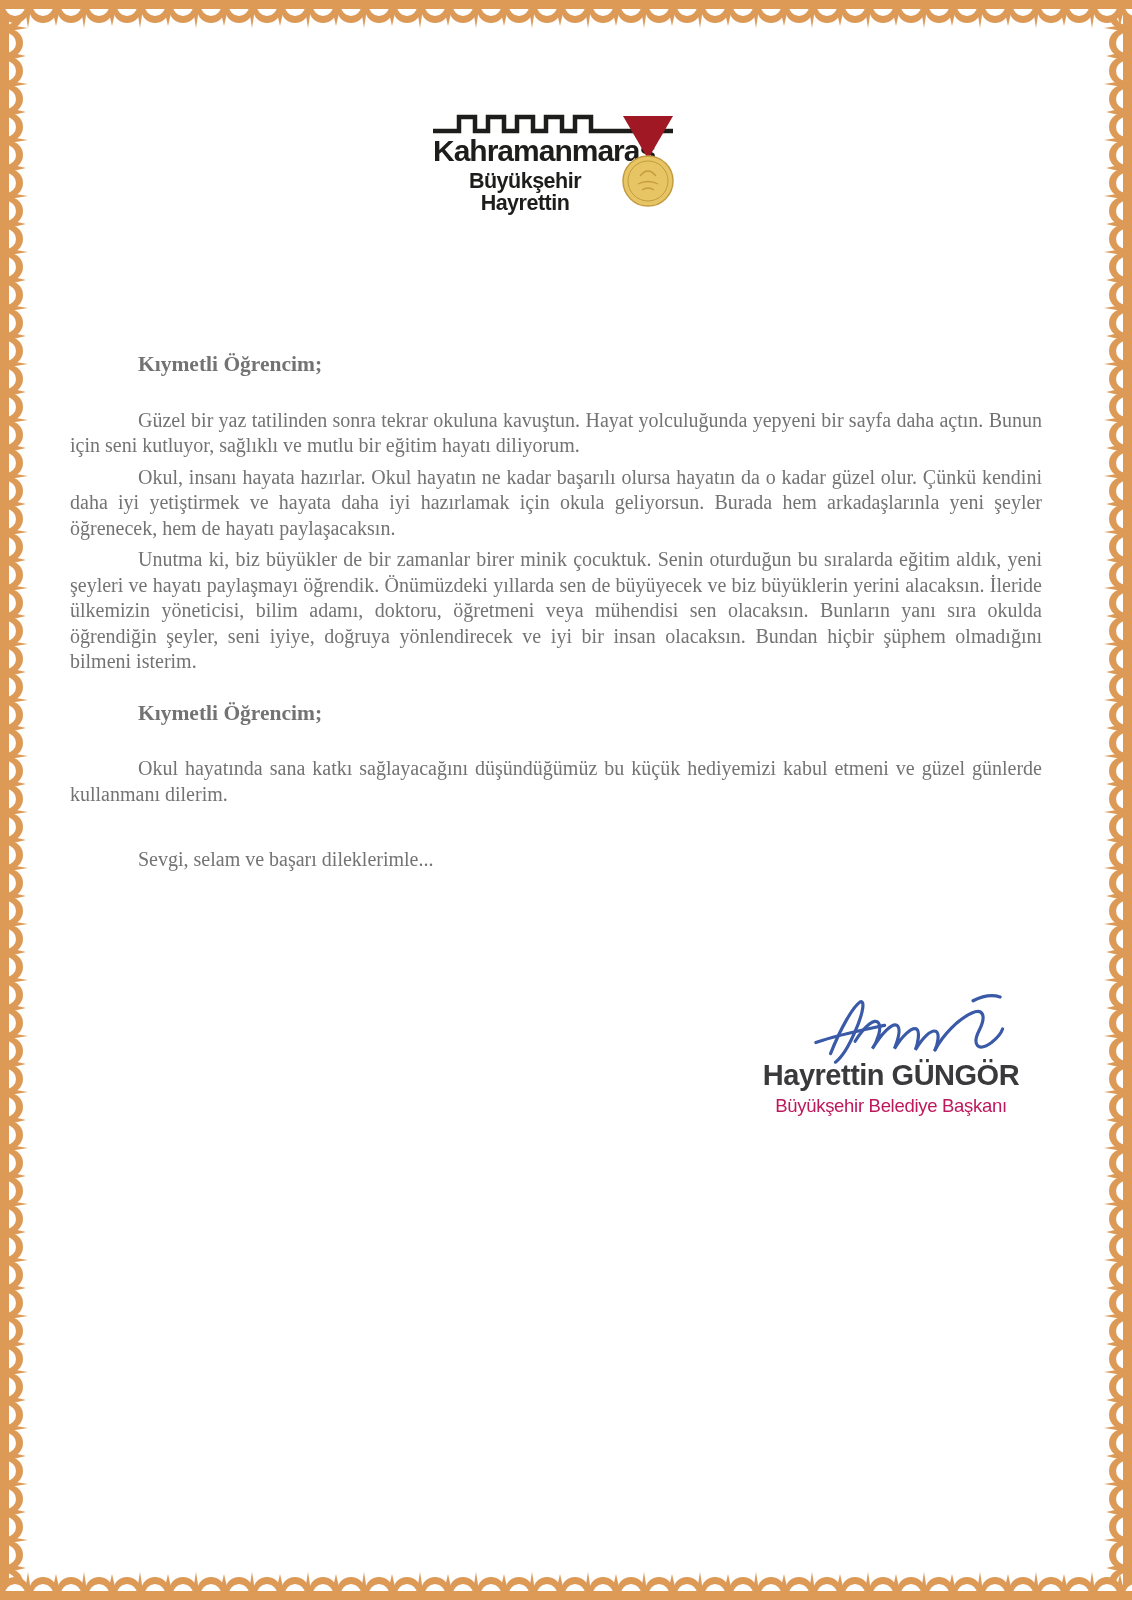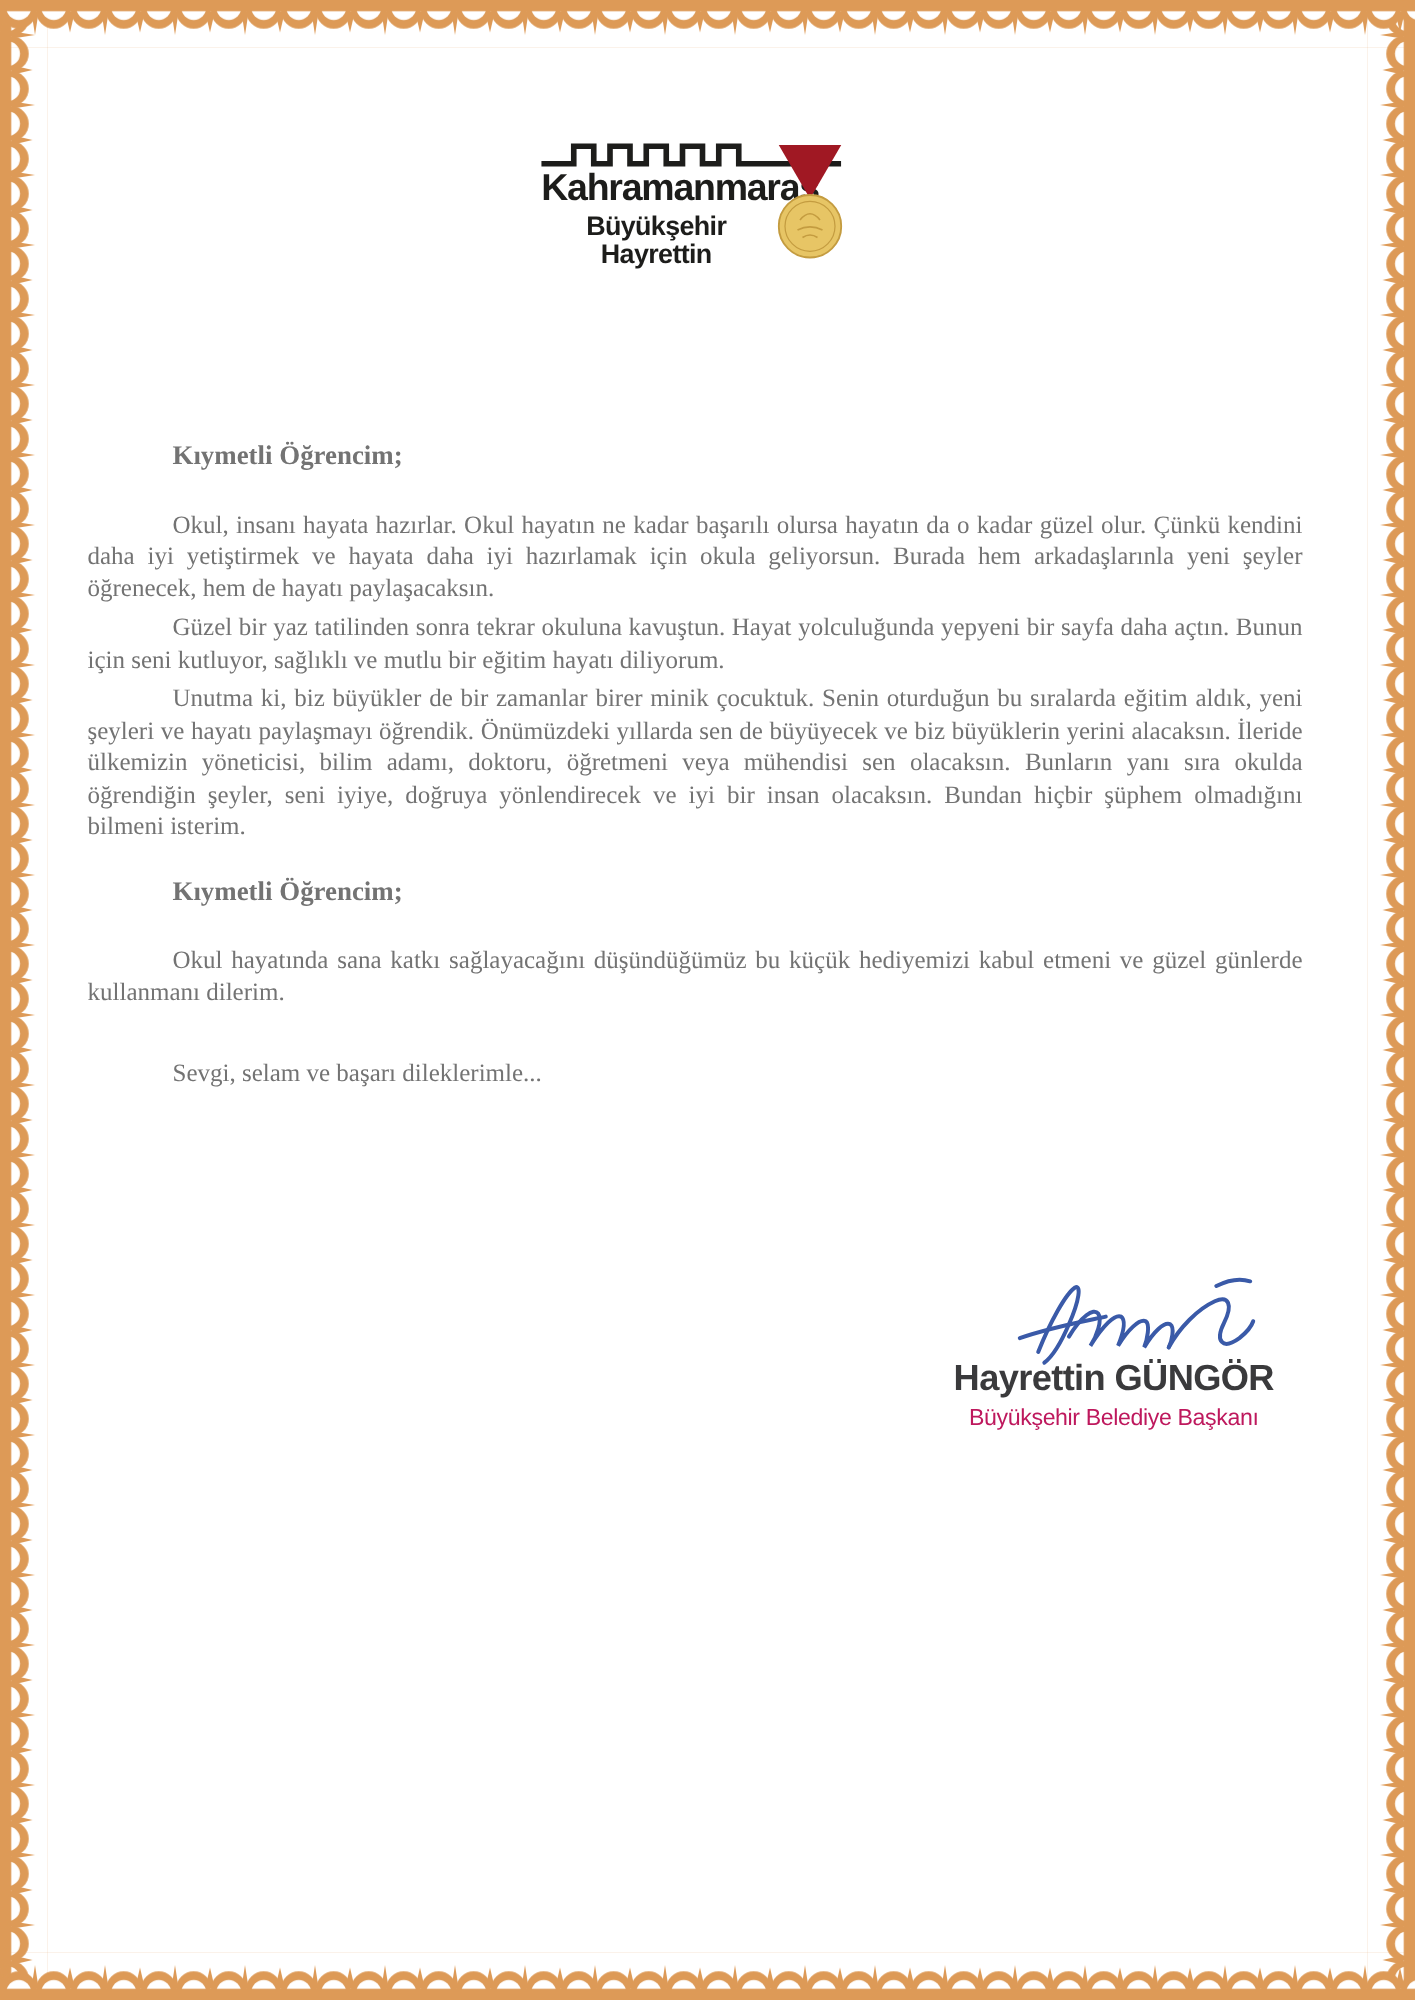"Okul, insanı hayata hazırlar. Okul" p { order: before "Güzel bir yaz tatilinden sonra" -> after "Güzel bir yaz tatilinden sonra" }
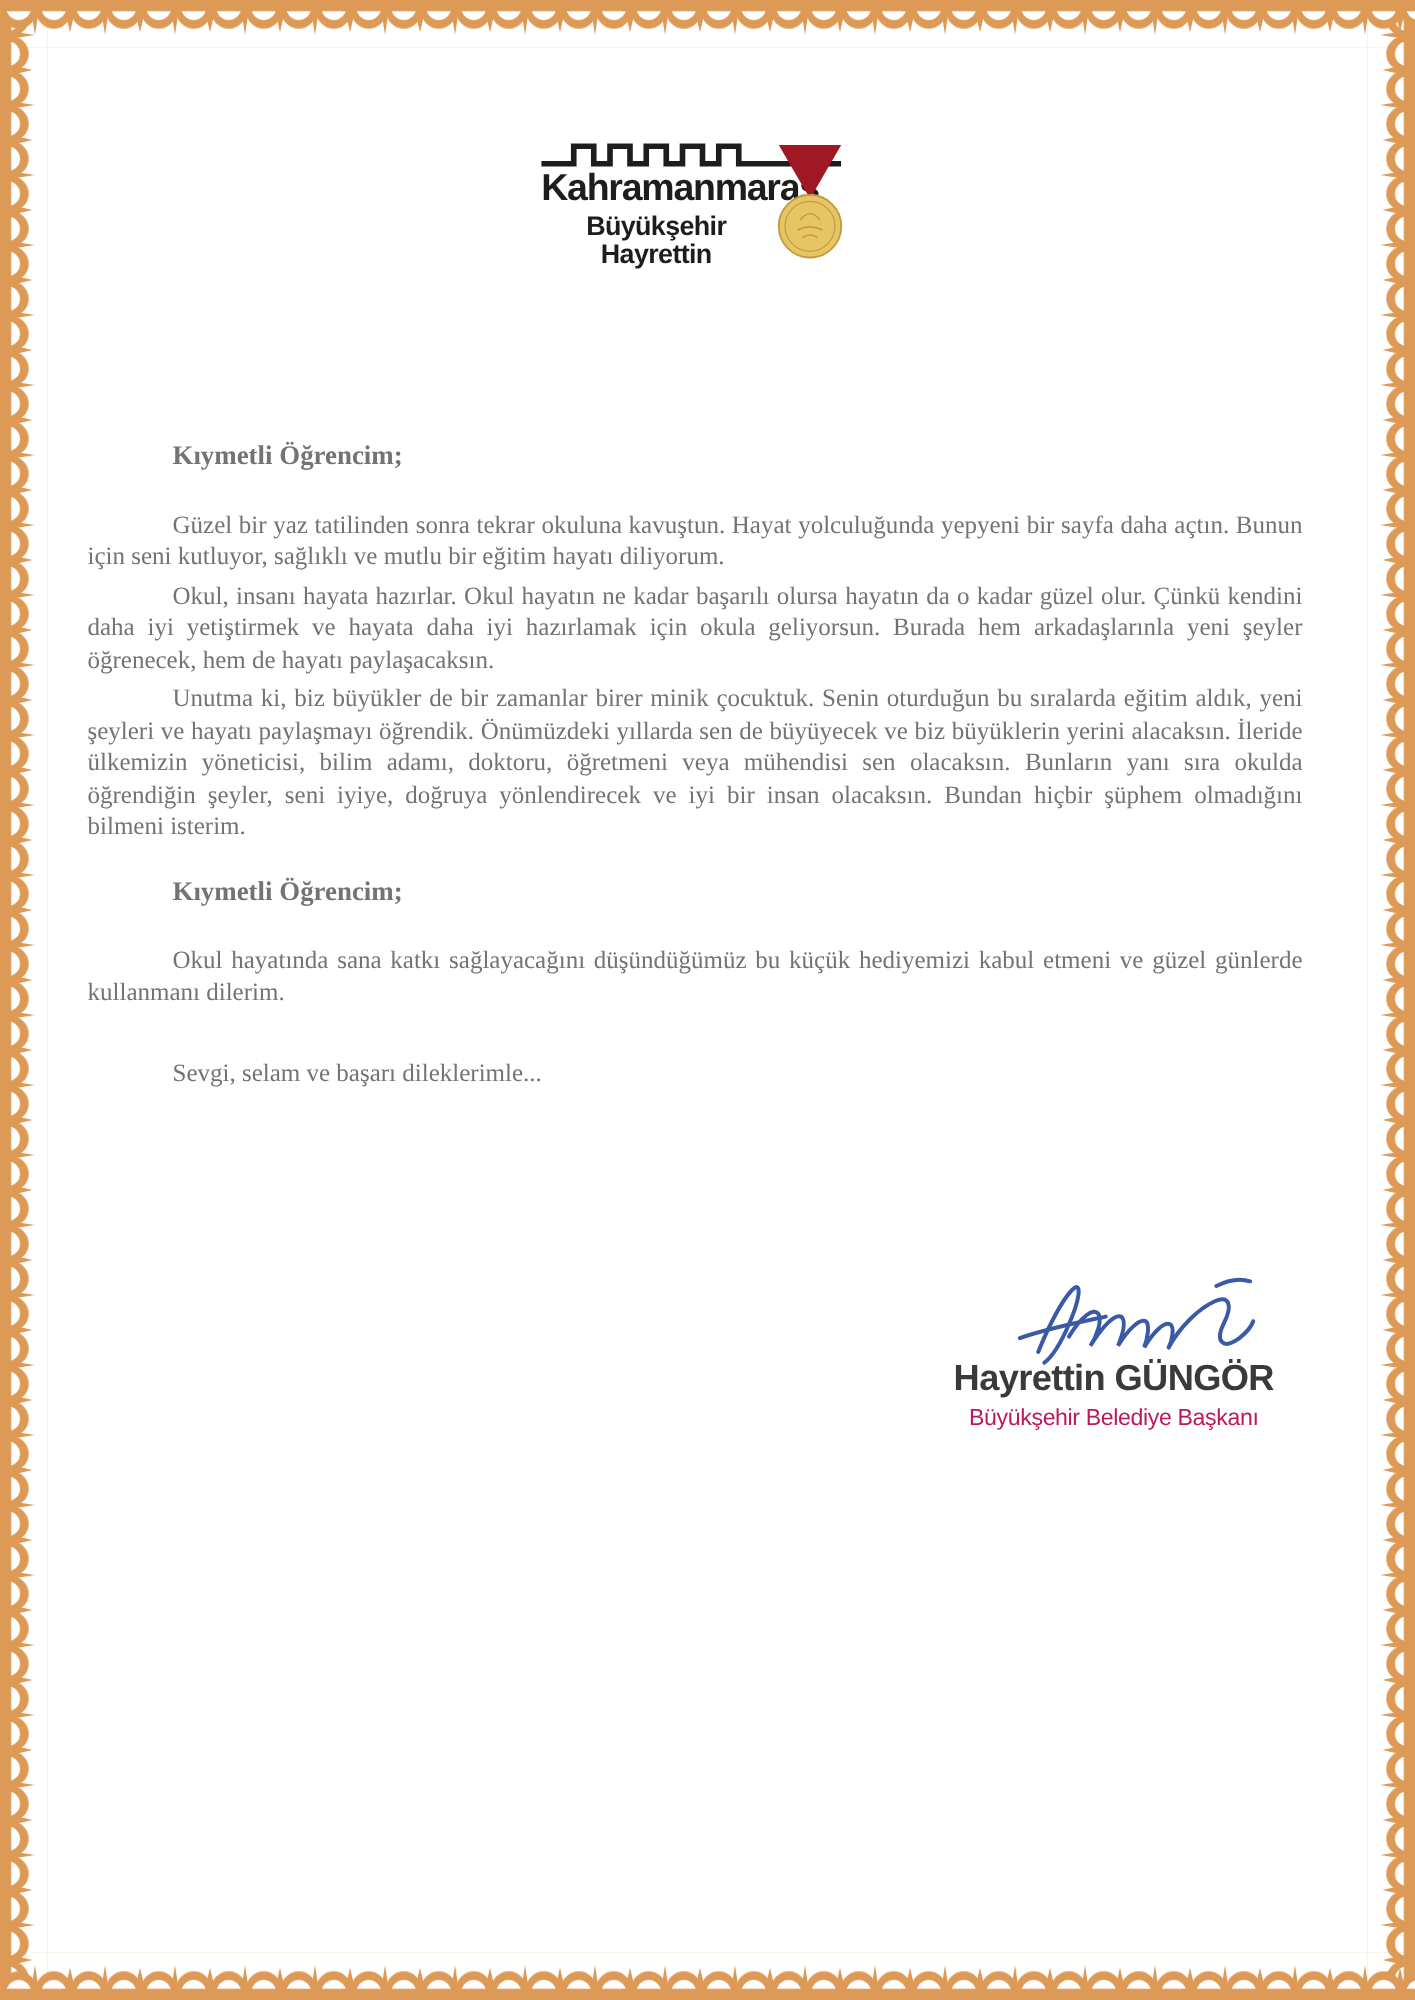"Hayrettin GÜNGÖR" .sig { top: 1020px -> 992px }
